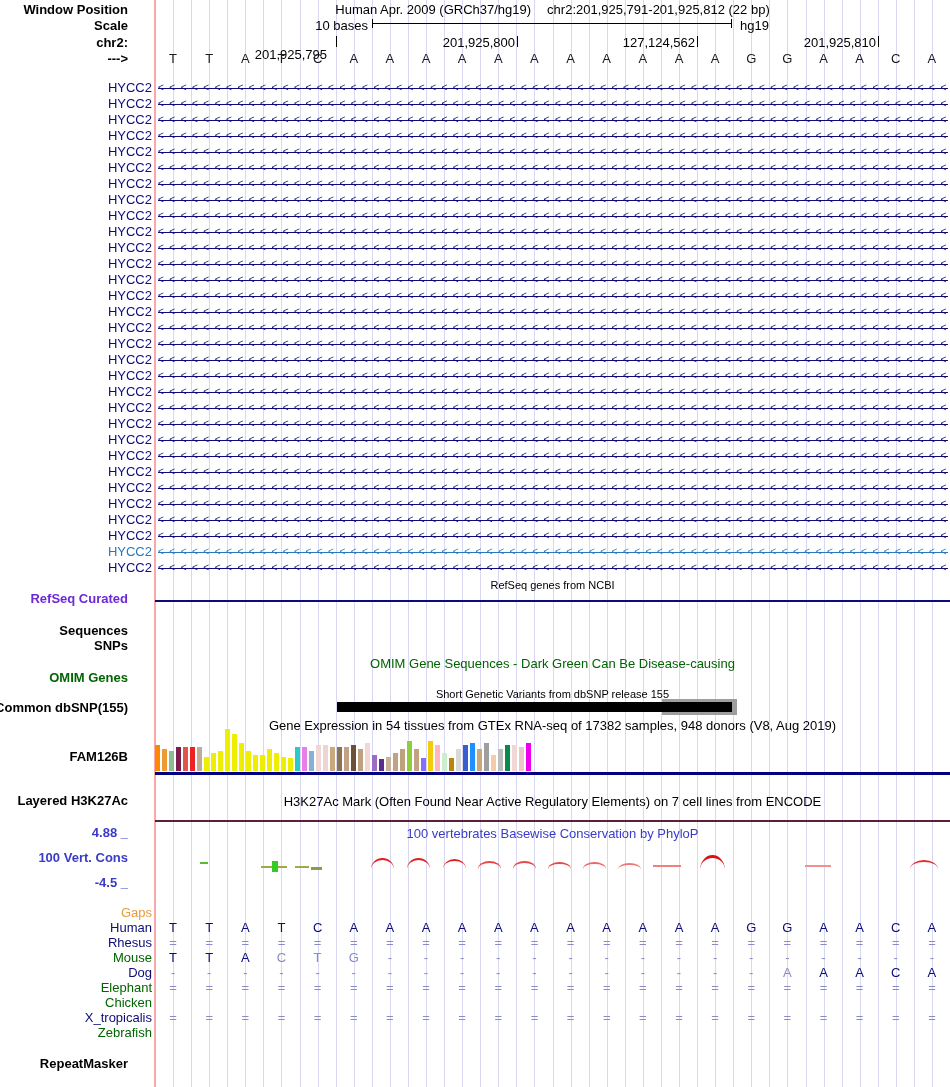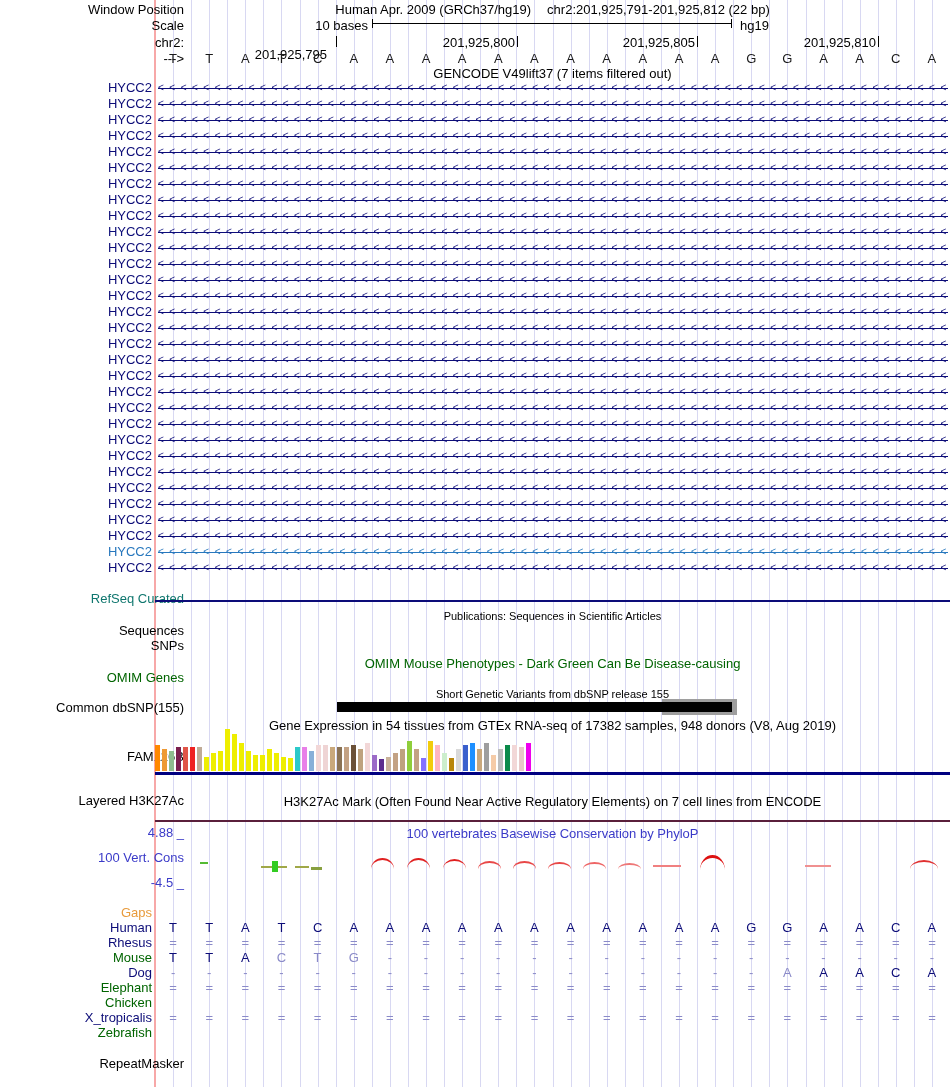"Window Position" .R { font-weight: none -> bold; right: 766px -> 822px }
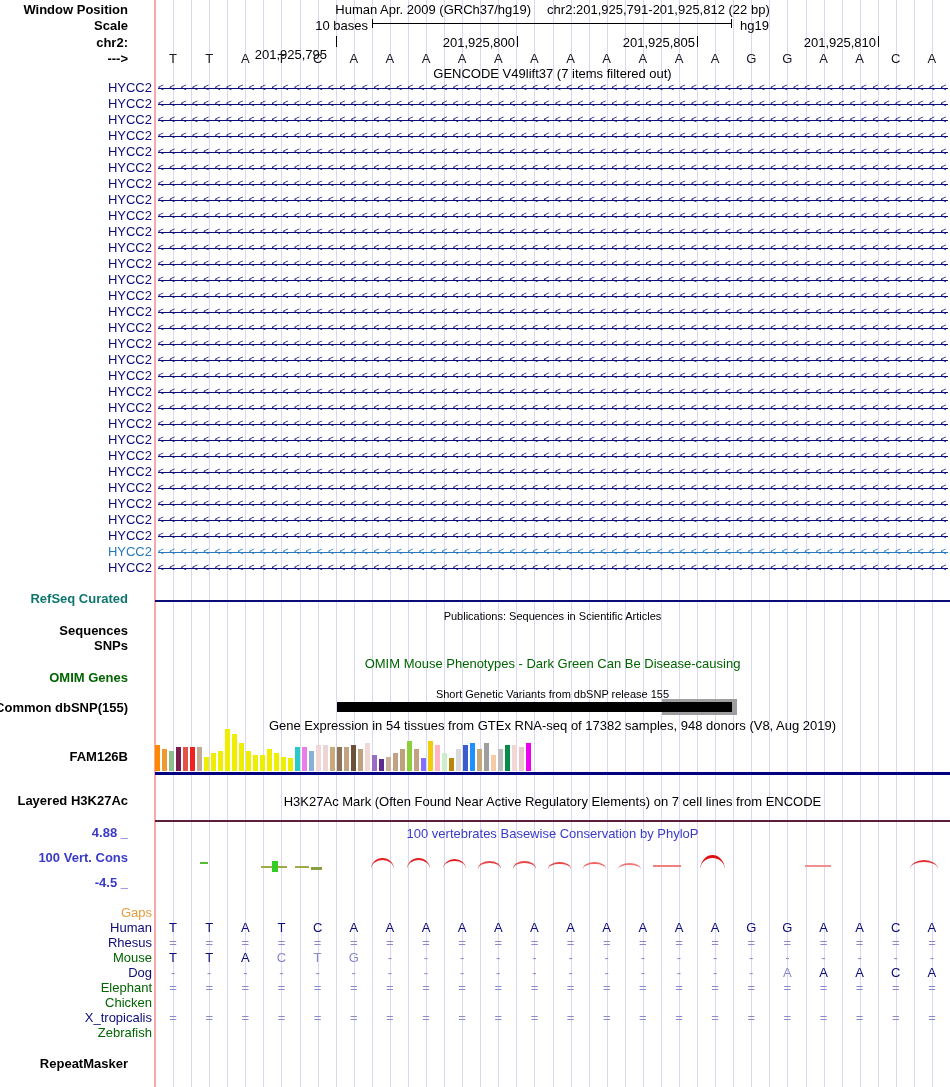"201,925,805" div { text: 201,925,805 -> 127,124,562 }
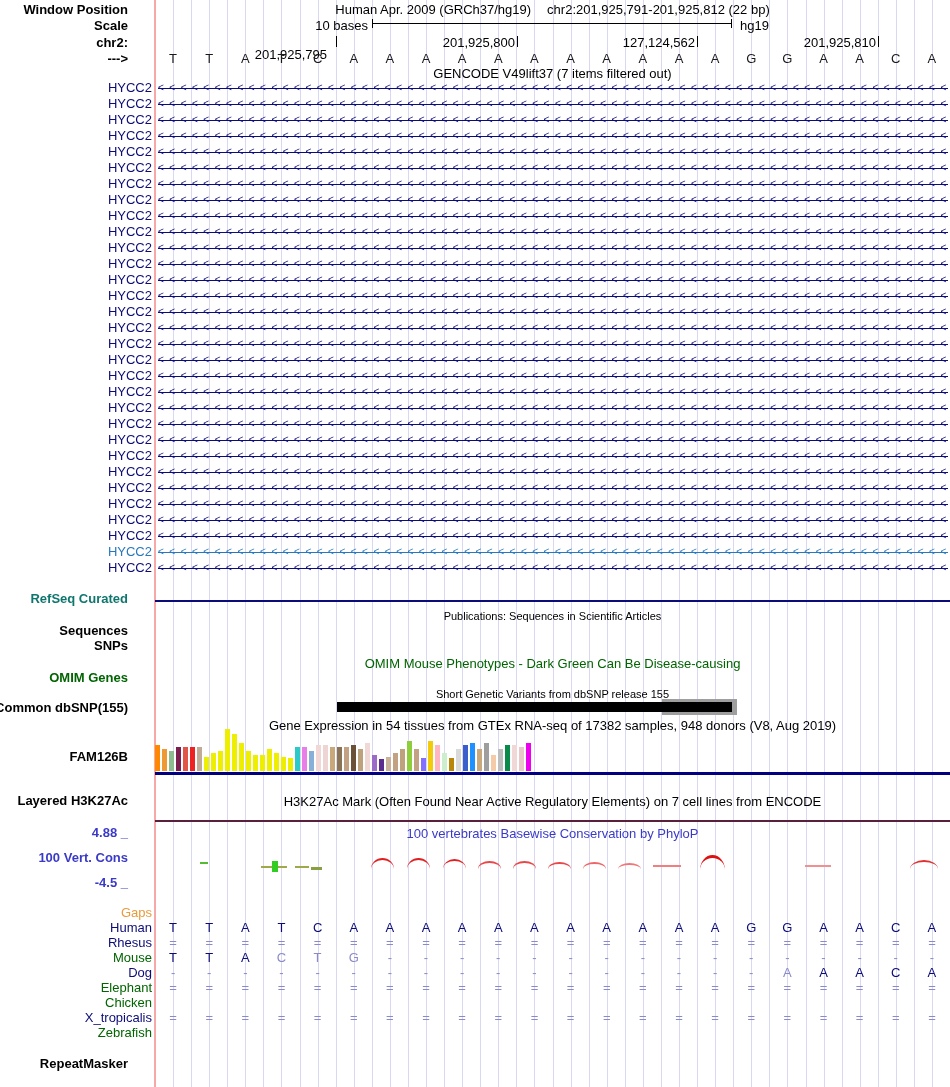"GENCODE V49lift37 (7 items filtered" div.C { html: <div>GENCODE V49lift37 (7 items filtered out)</div> -> none }
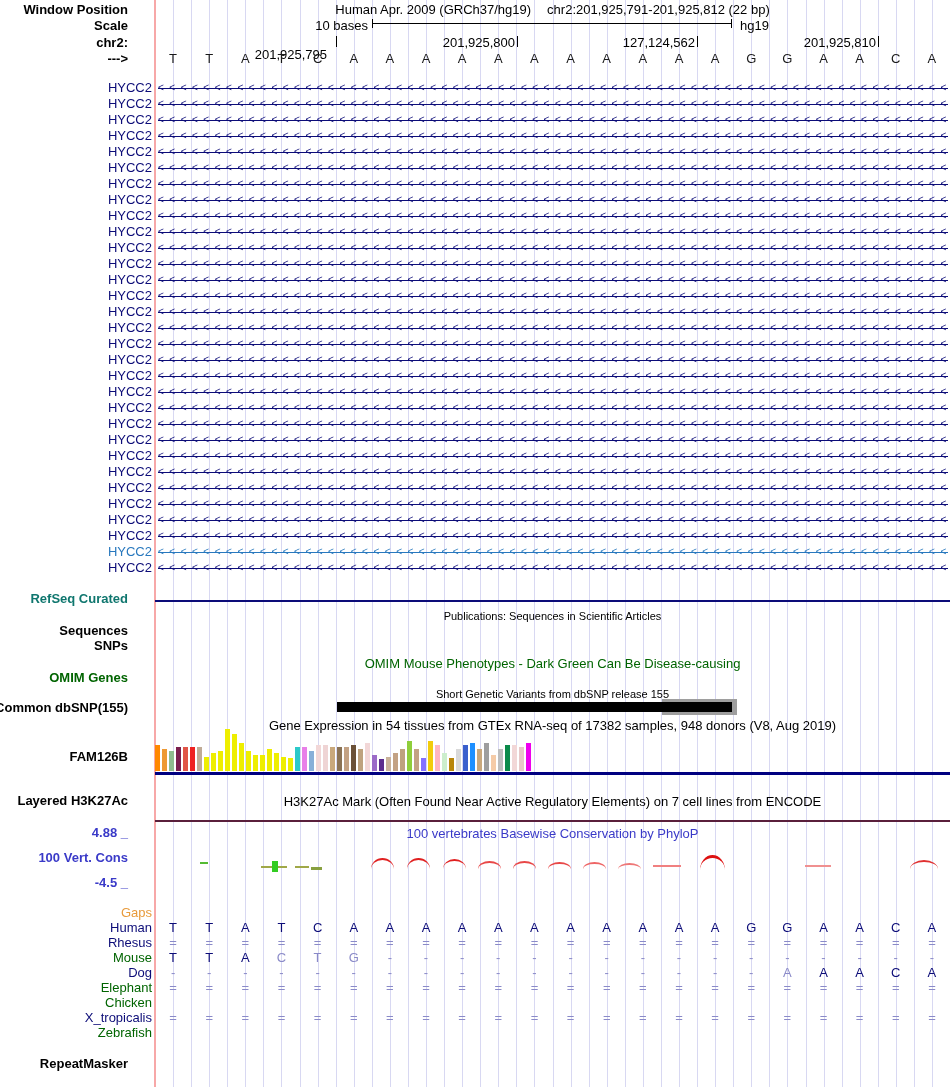"RefSeq genes from NCBI" div.C { html: none -> <div>RefSeq genes from NCBI</div> }
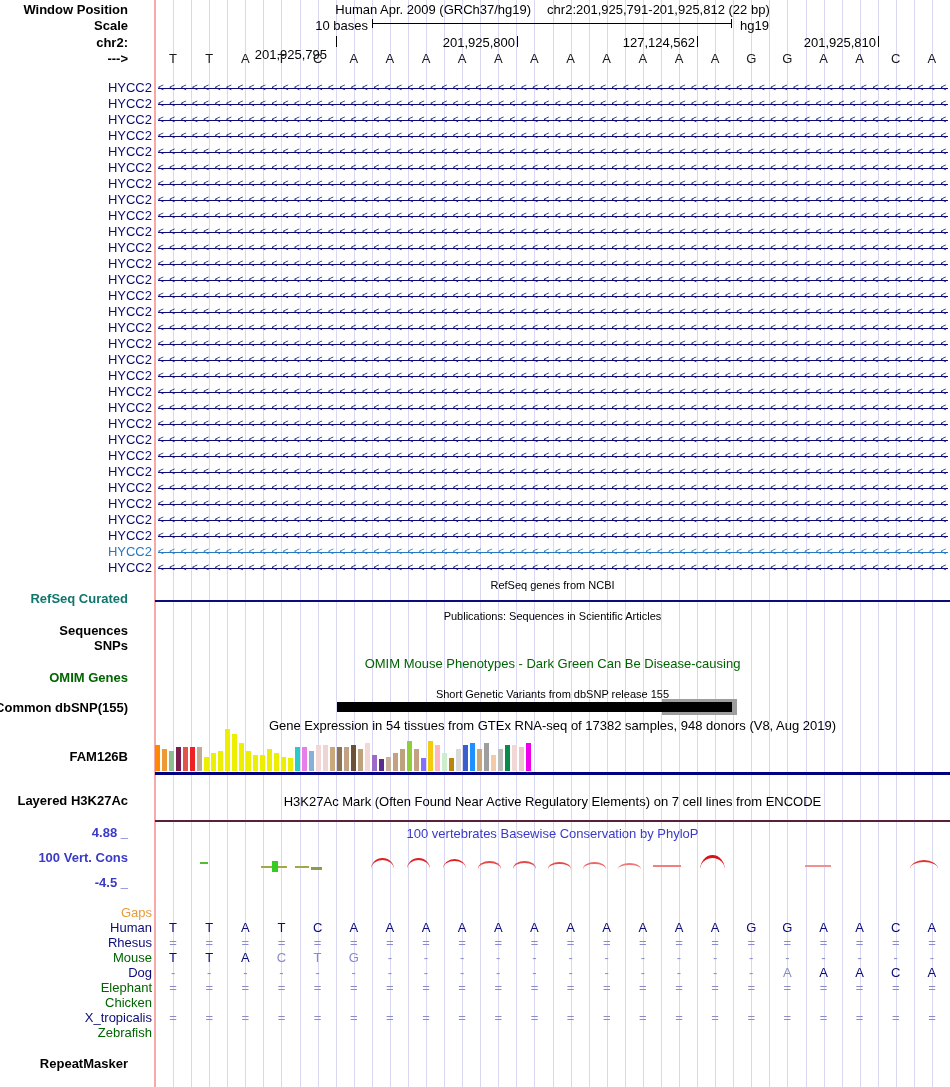"RefSeq Curated" .navy { color: #0f766e -> #6d28d9 }
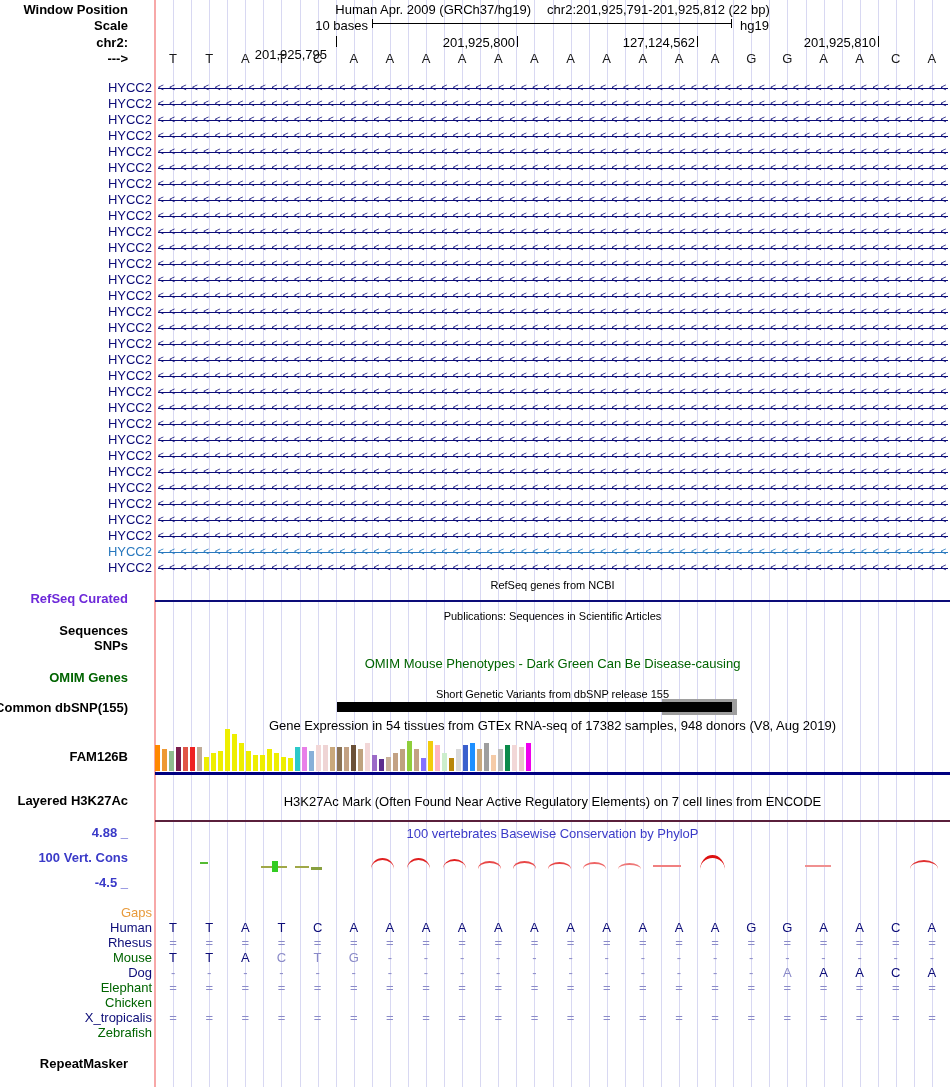"Publications: Sequences in Scientific" div.C { html: <div>Publications: Sequences in Scientific Articles</div> -> none }
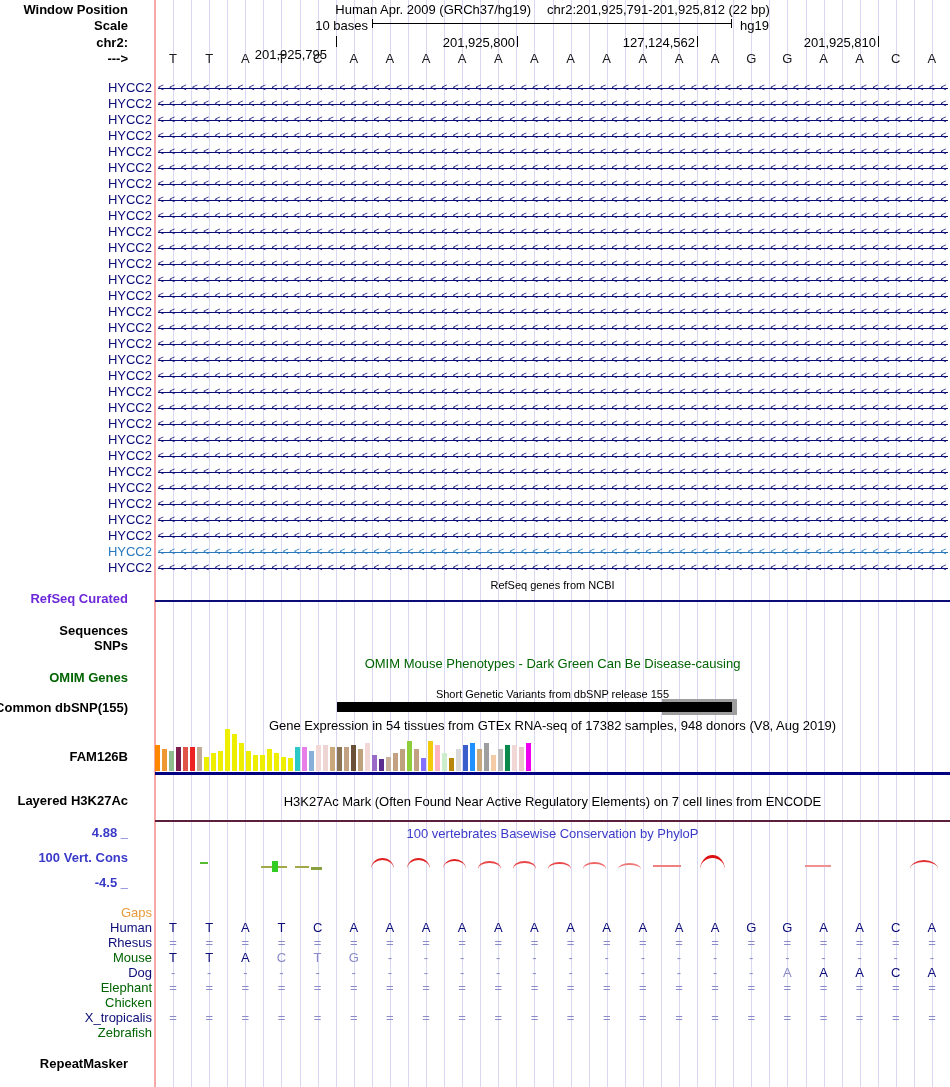"OMIM Mouse Phenotypes - Dark" div.C { text: Mouse Phenotypes -> Gene Sequences }
